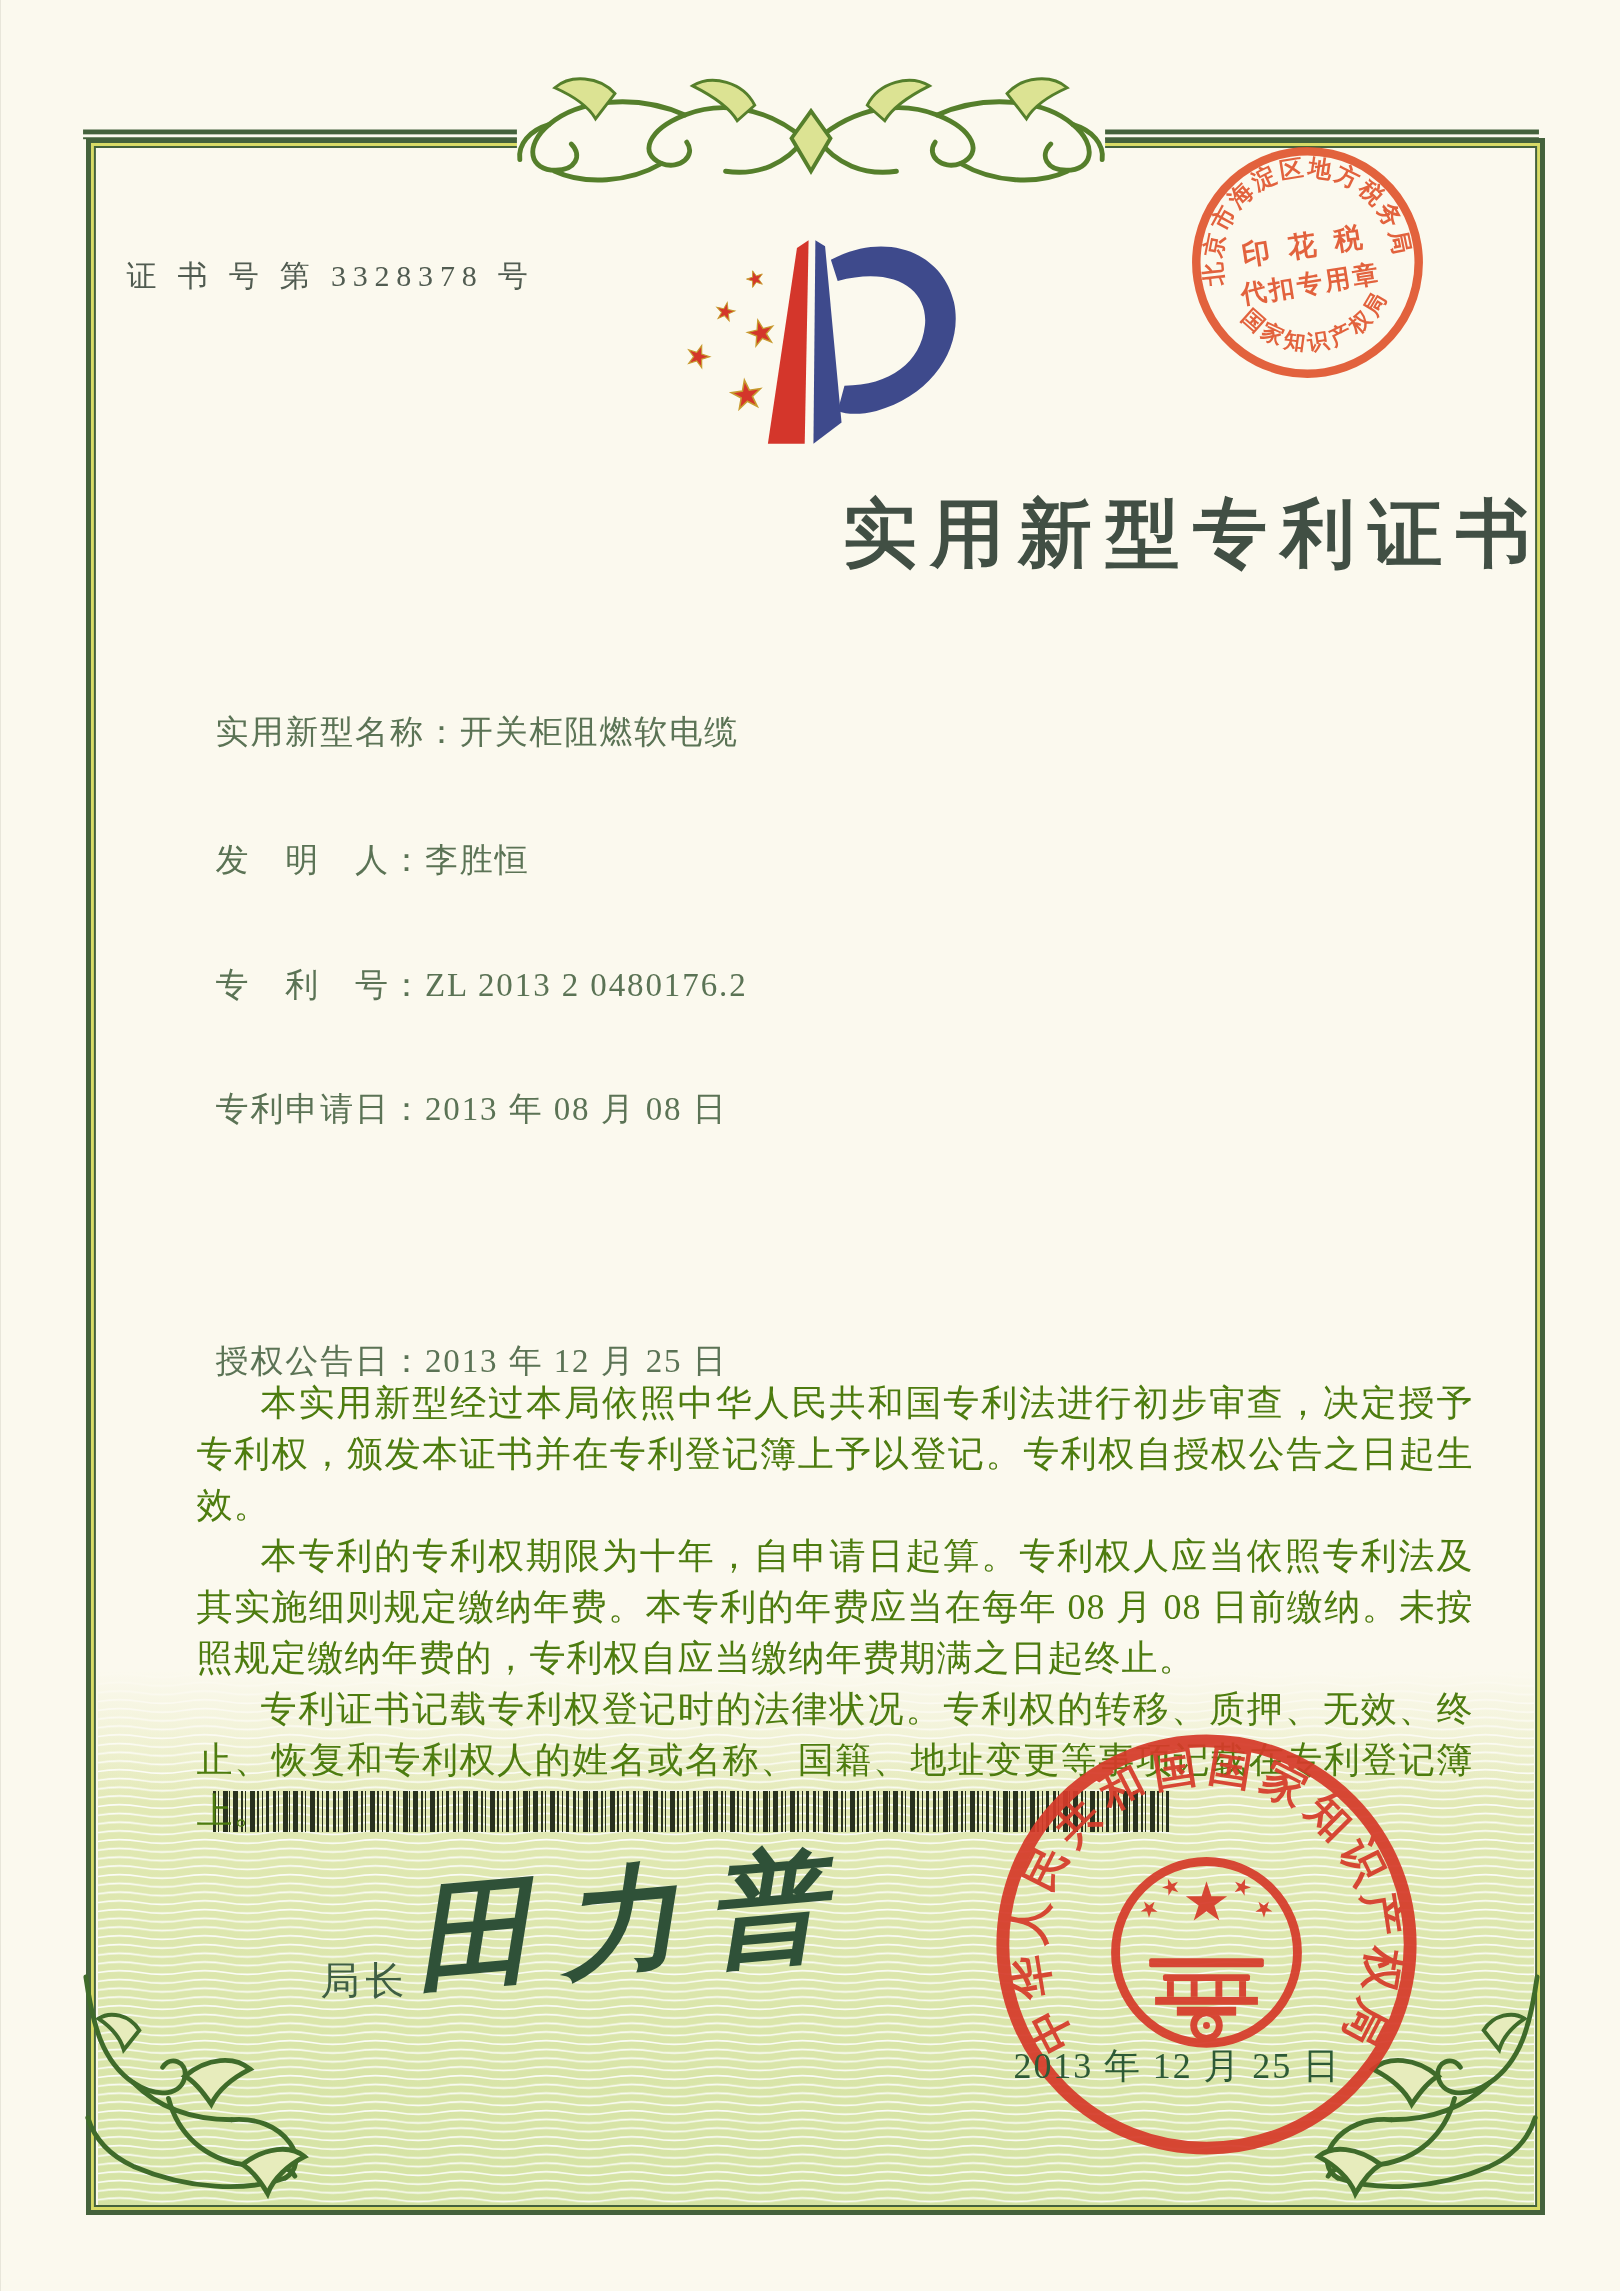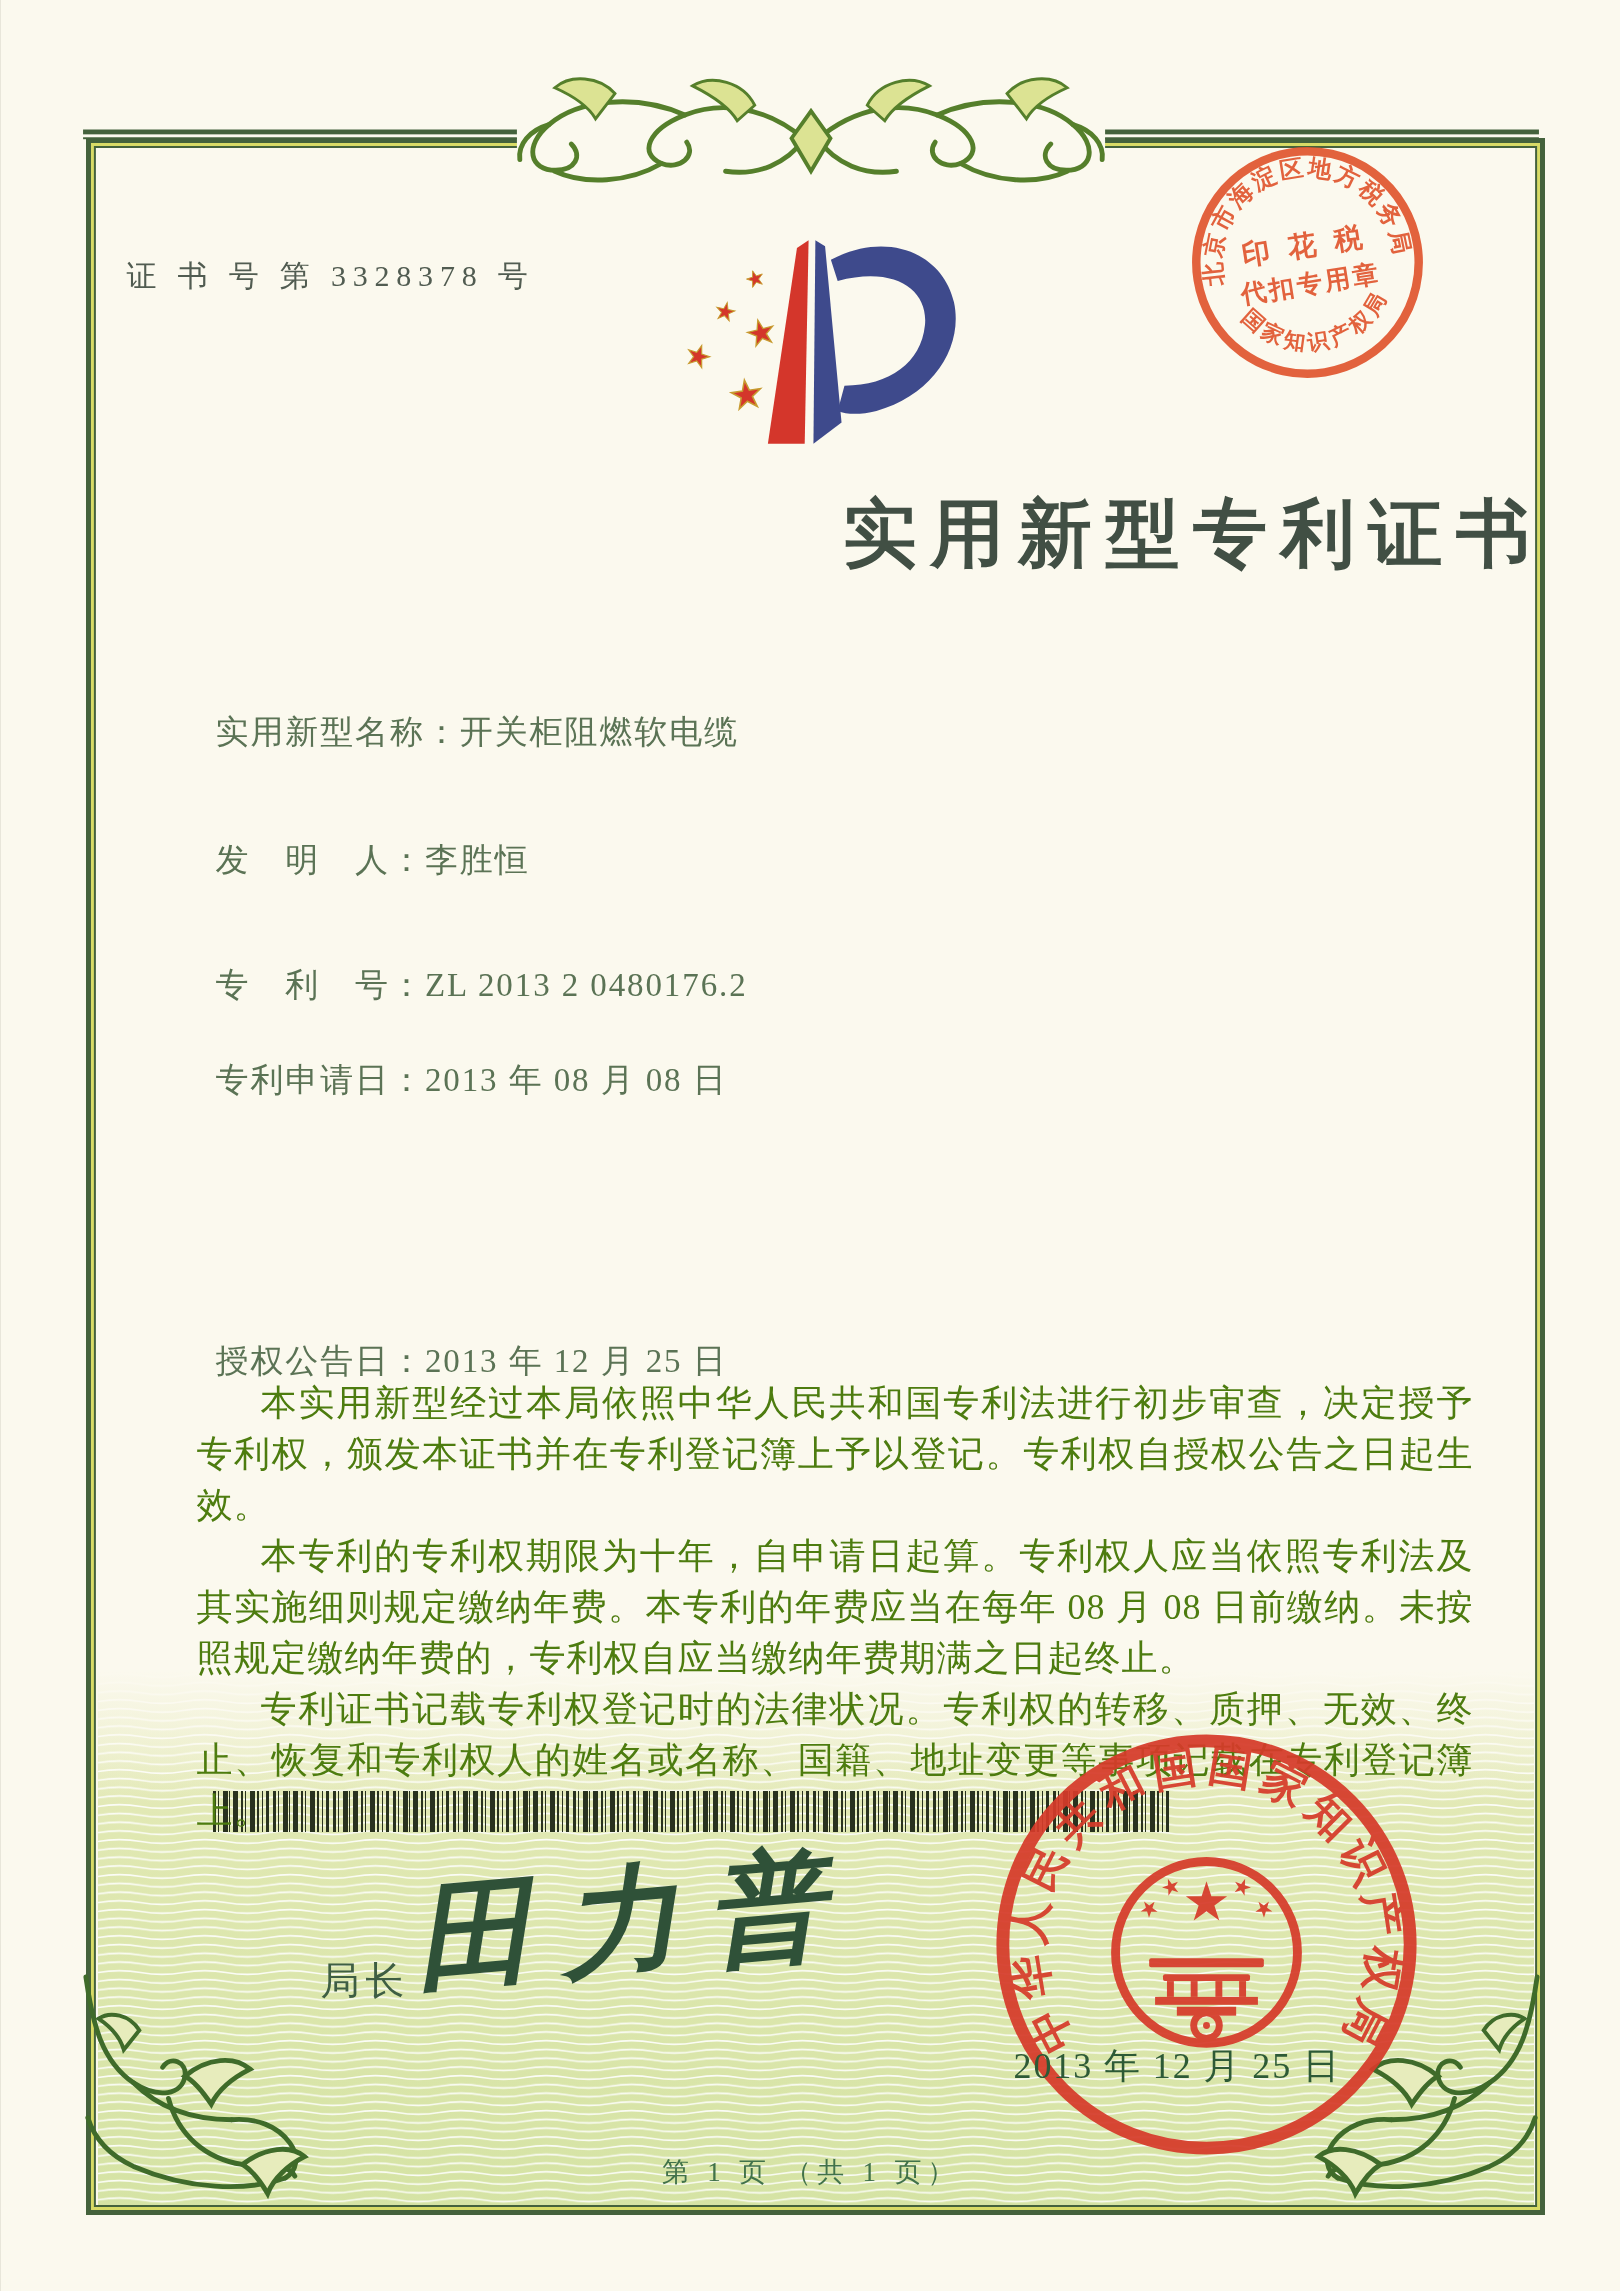"专利申请日：2013 年 08 月 08" div.abs { top: 1058px -> 1087px }
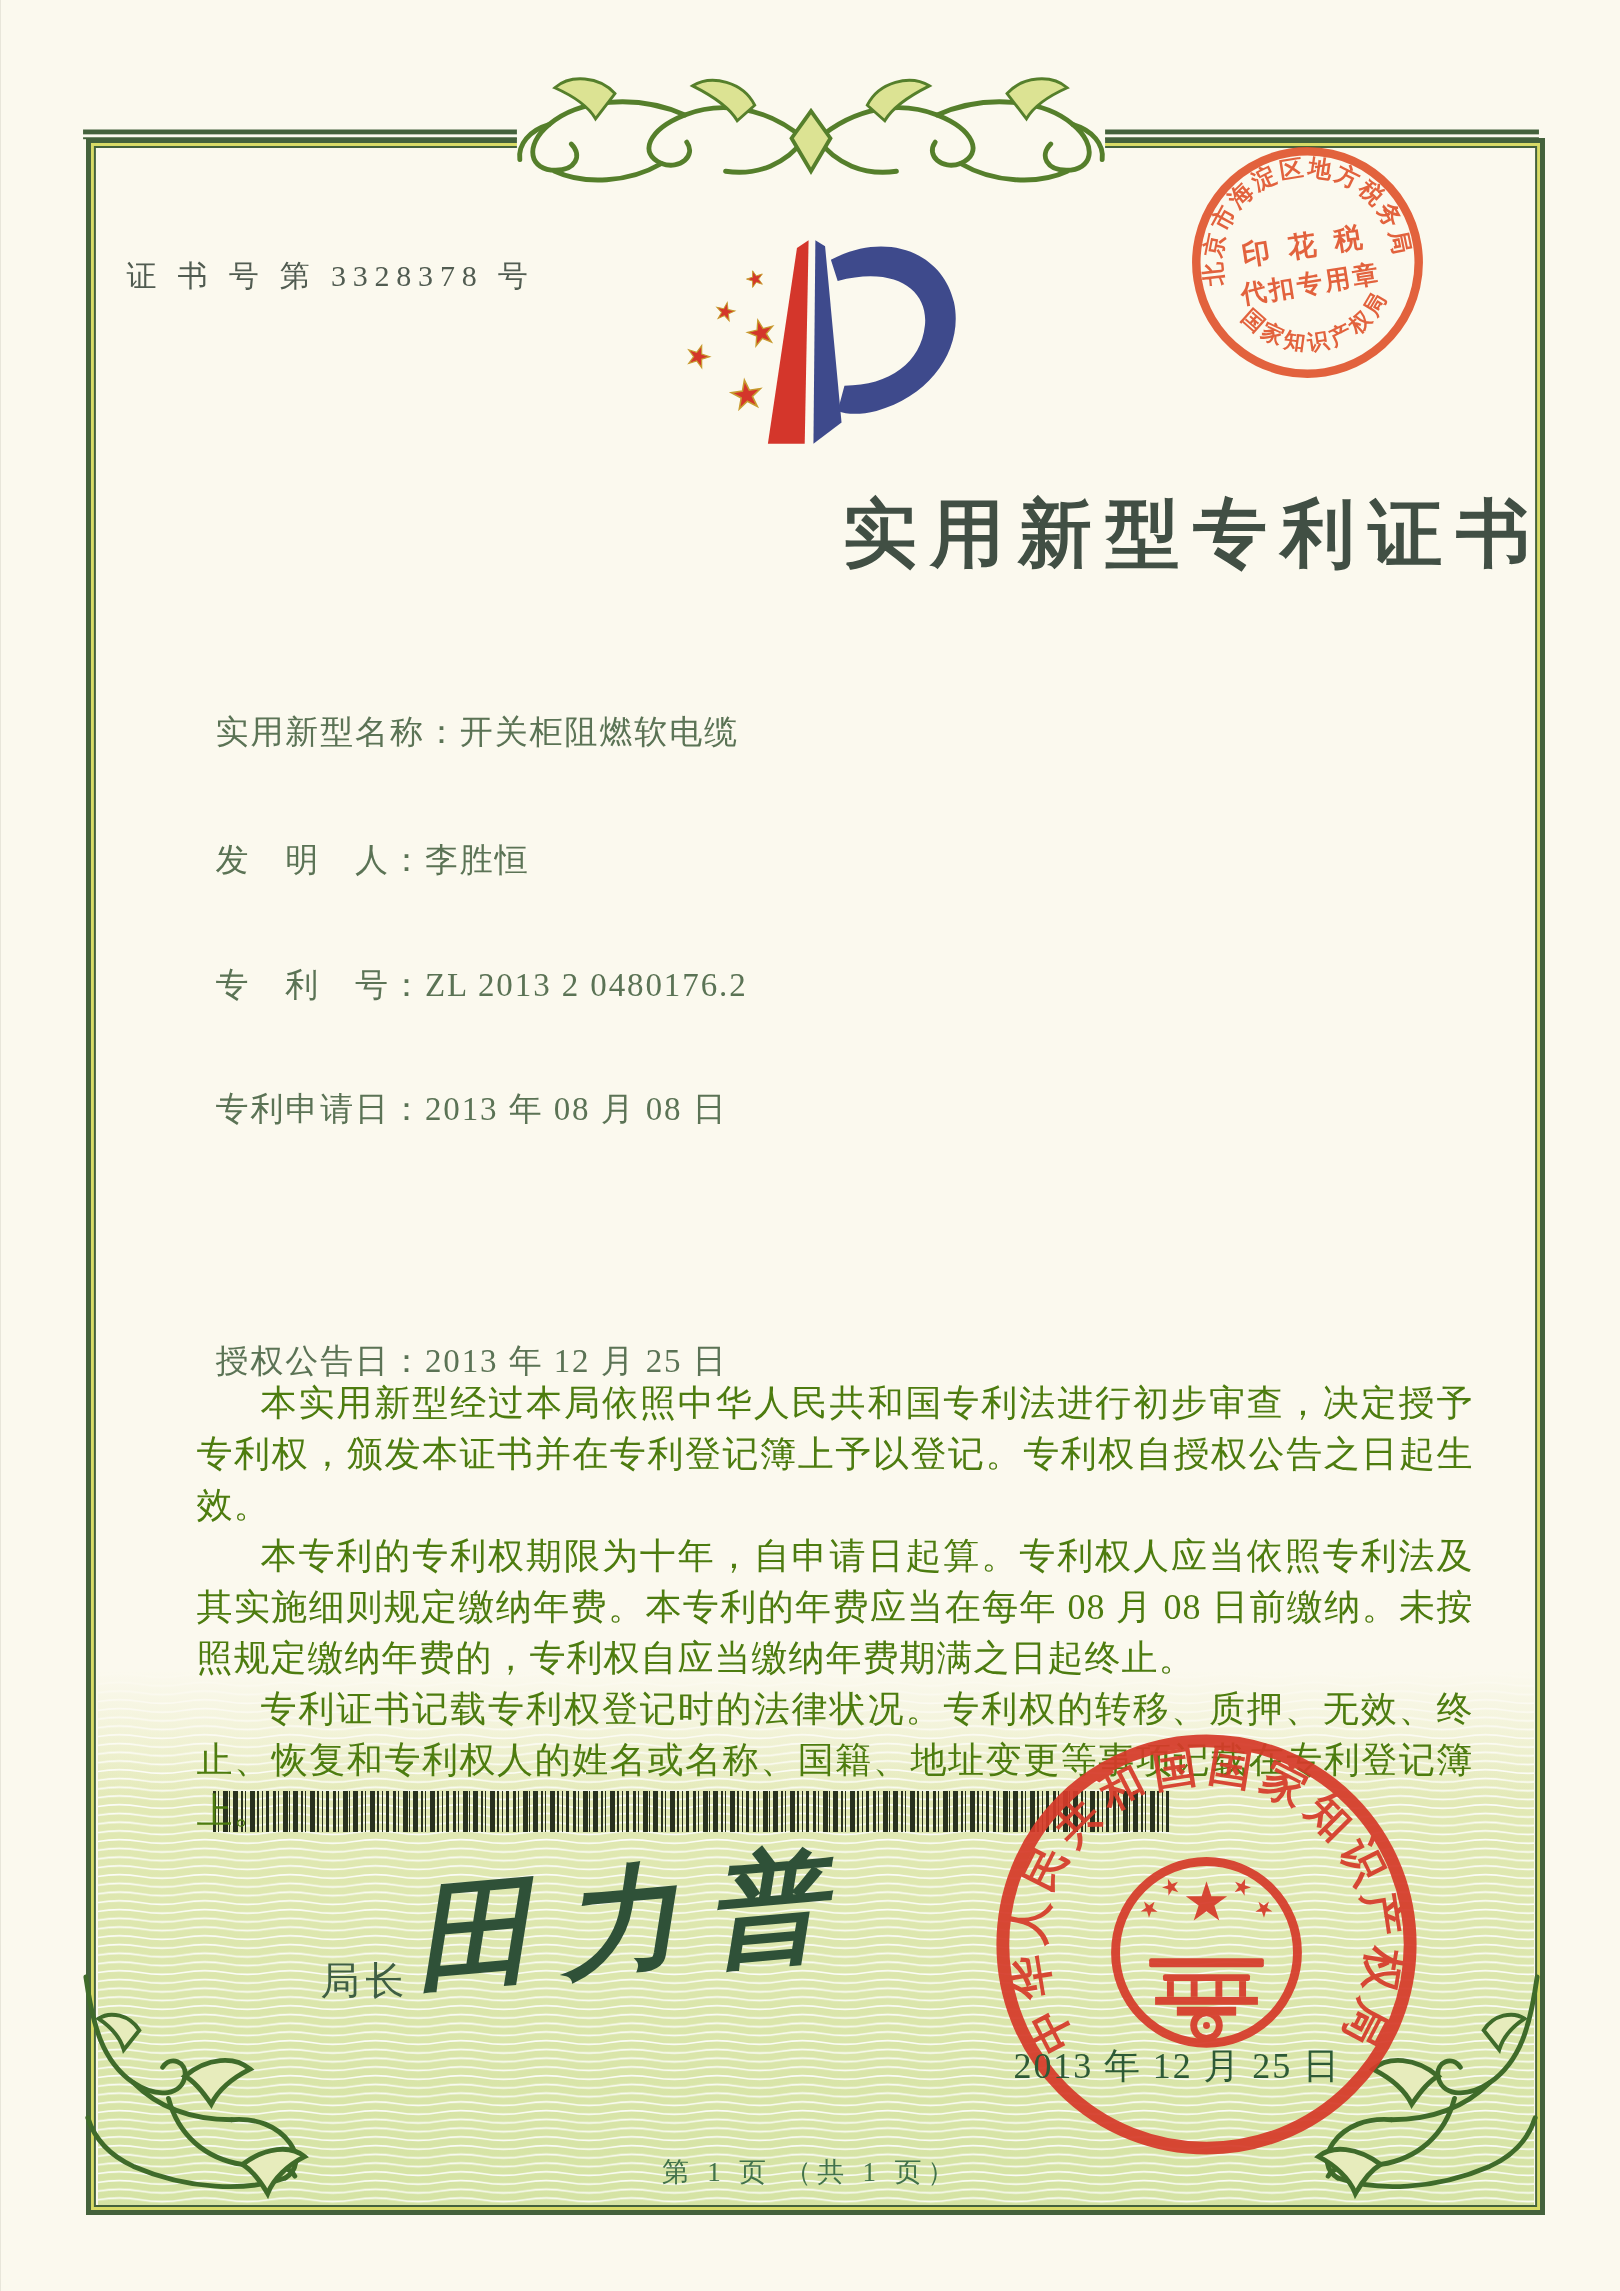"第 1 页 （共 1" div.abs { html: <div>第 1 页 （共 1 页）</div> -> none }
